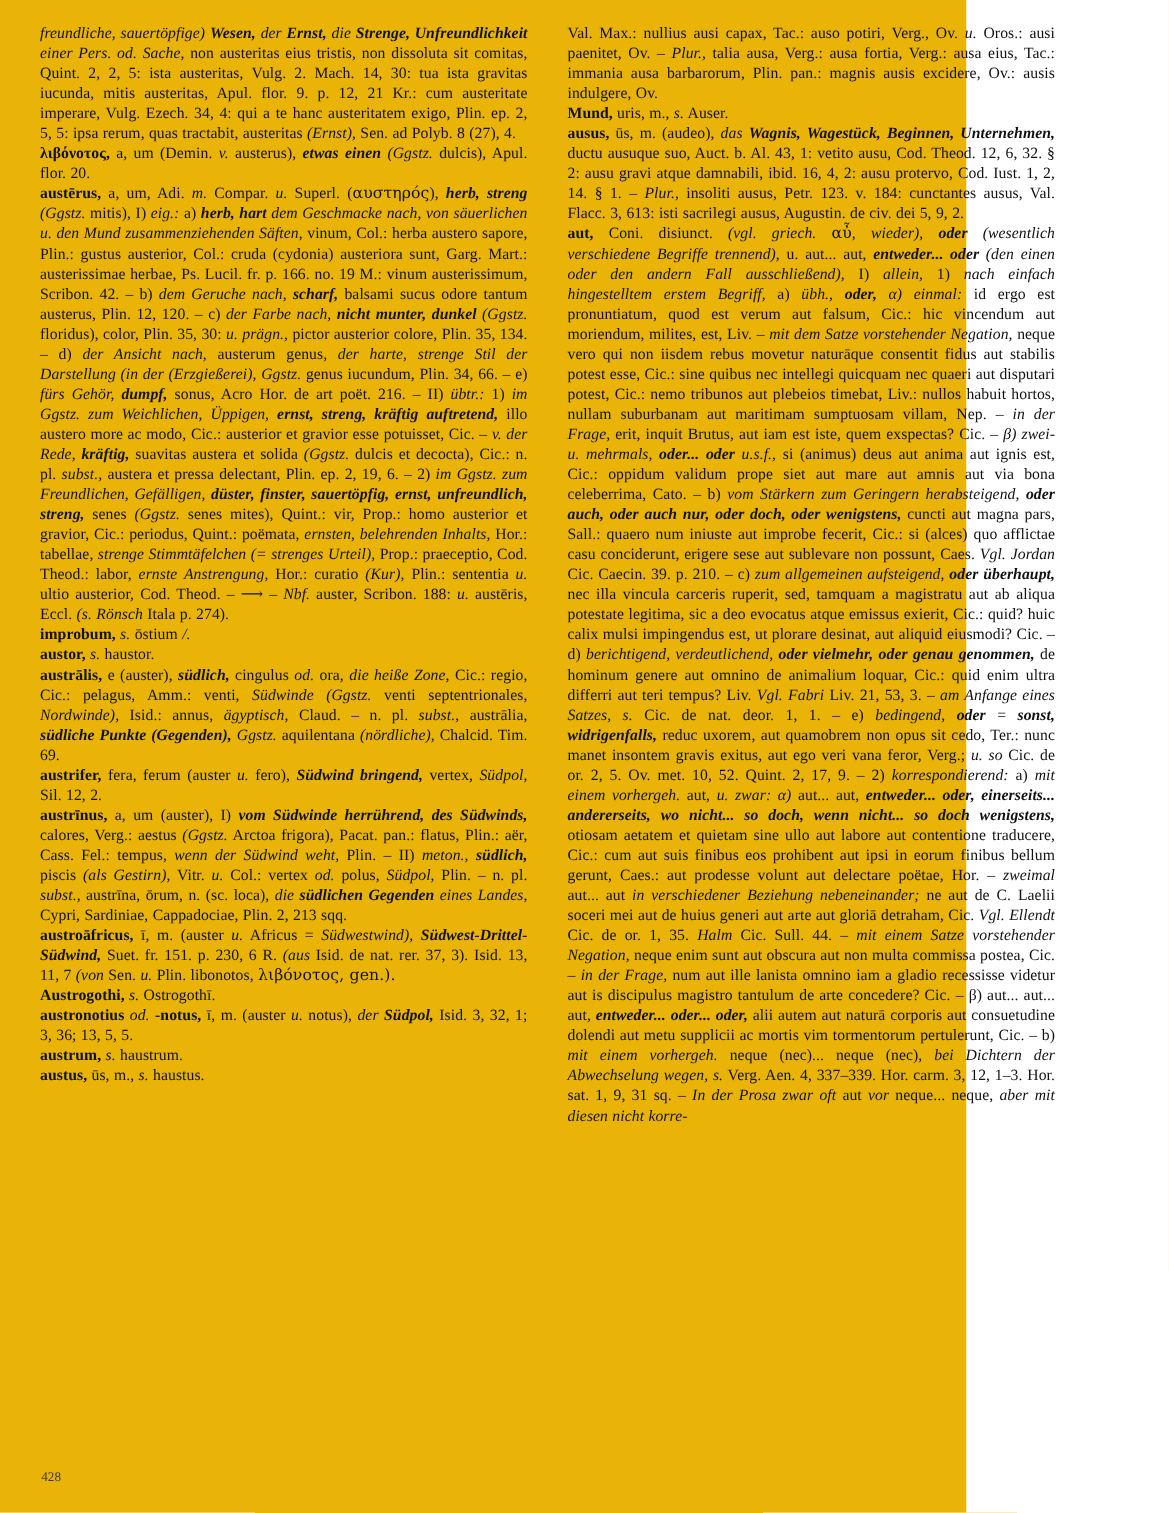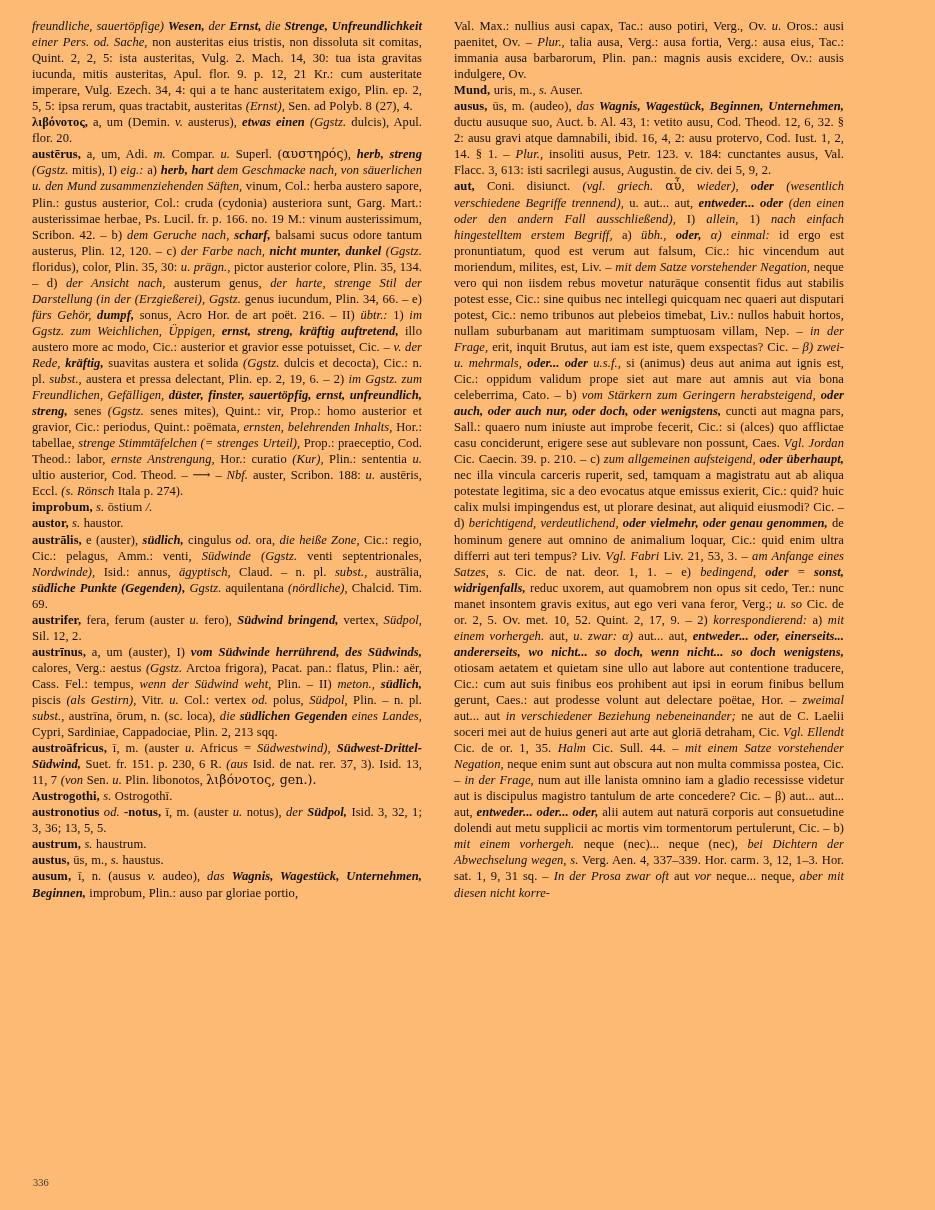"freundliche, sauertöpfige) Wesen, der" #page { background: #fdba74 -> #eab308; width: 935px -> 773px }
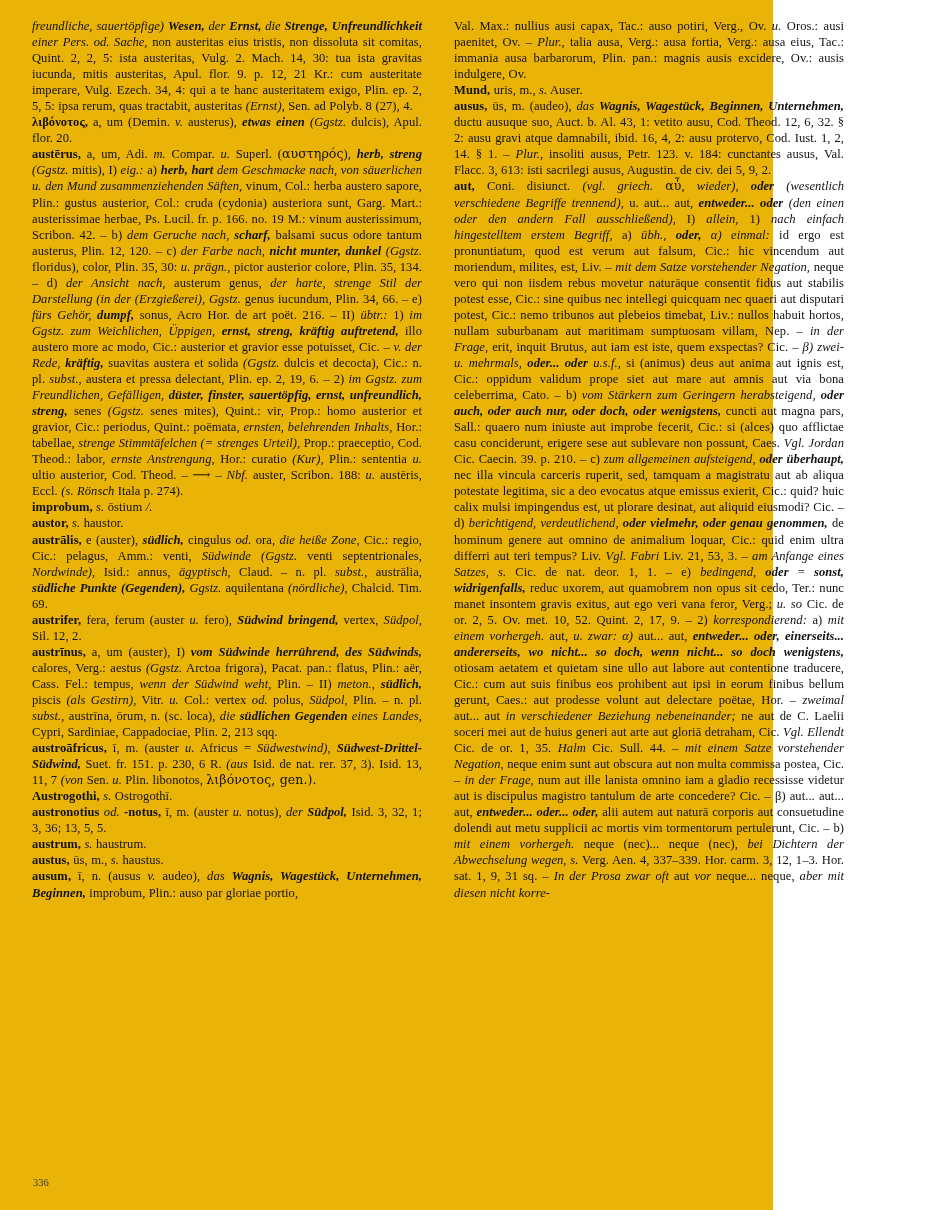"ausum, ī, n. (ausus v." p.entry { html: <p><span>ausum,</span> ī, n. (ausus <span>v.</span> audeo), <span>das</span> <span>Wagnis, Wagestück, Unternehmen, Beginnen,</span> improbum, Plin.: auso par gloriae portio,</p> -> none }
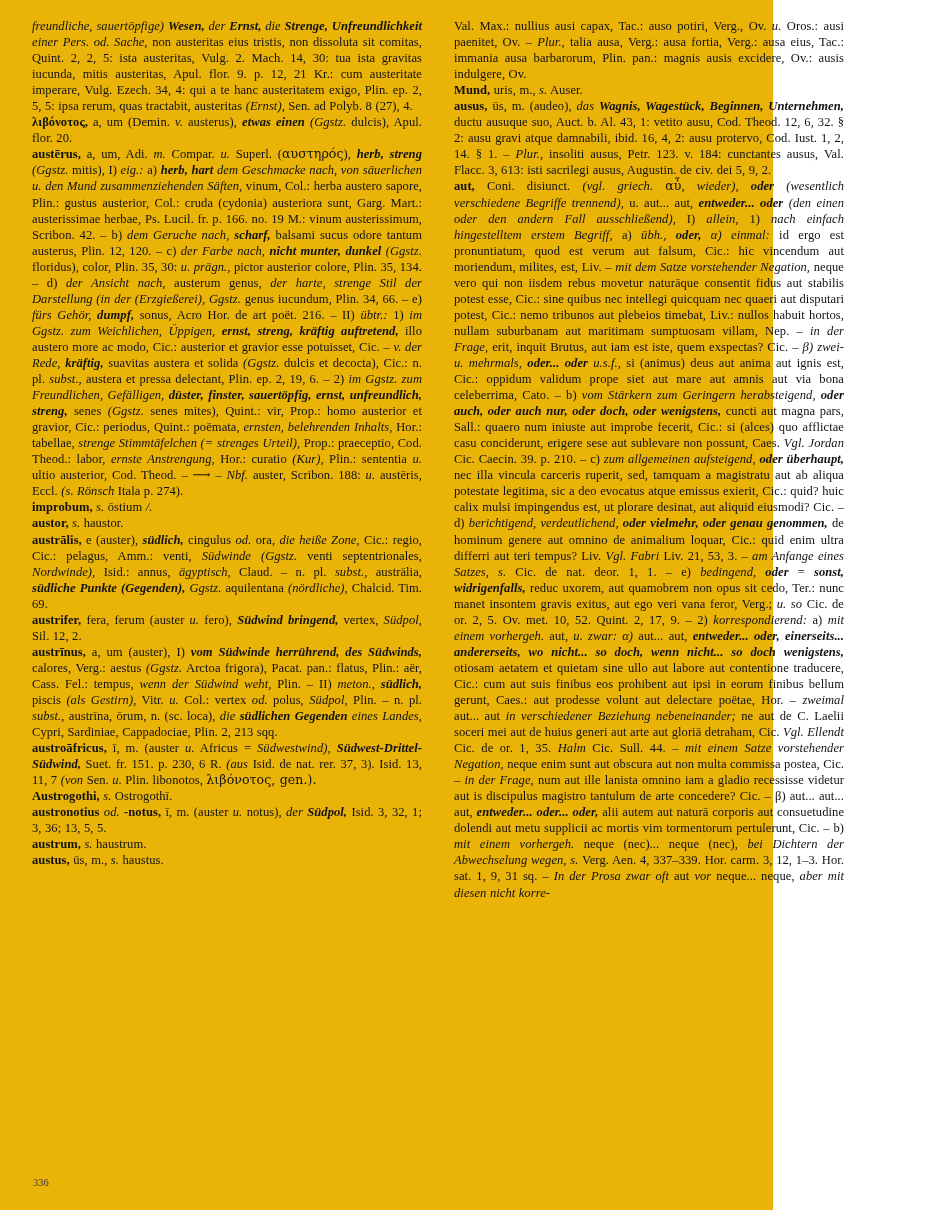"336" div { text: 336 -> 428 }
